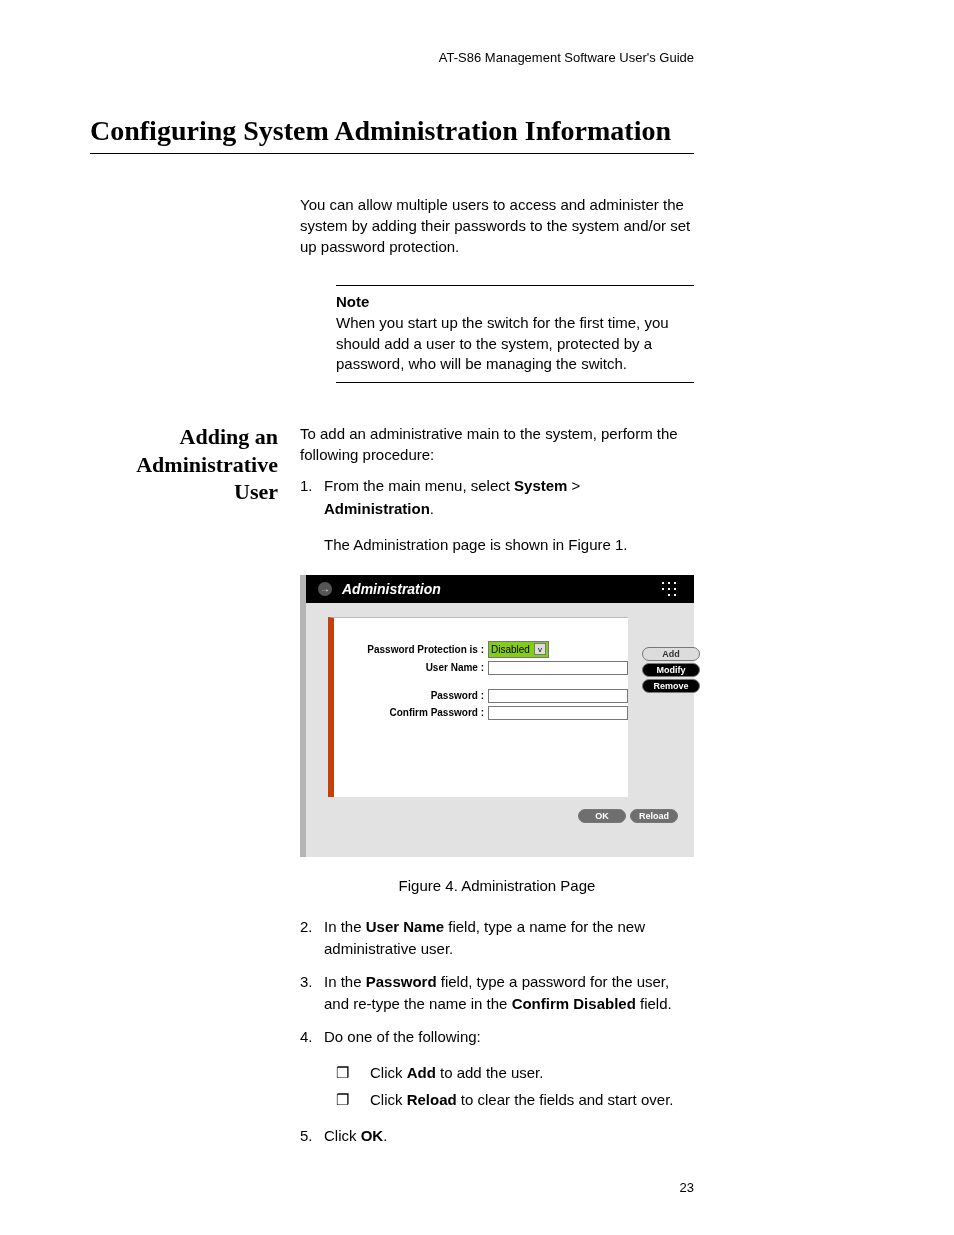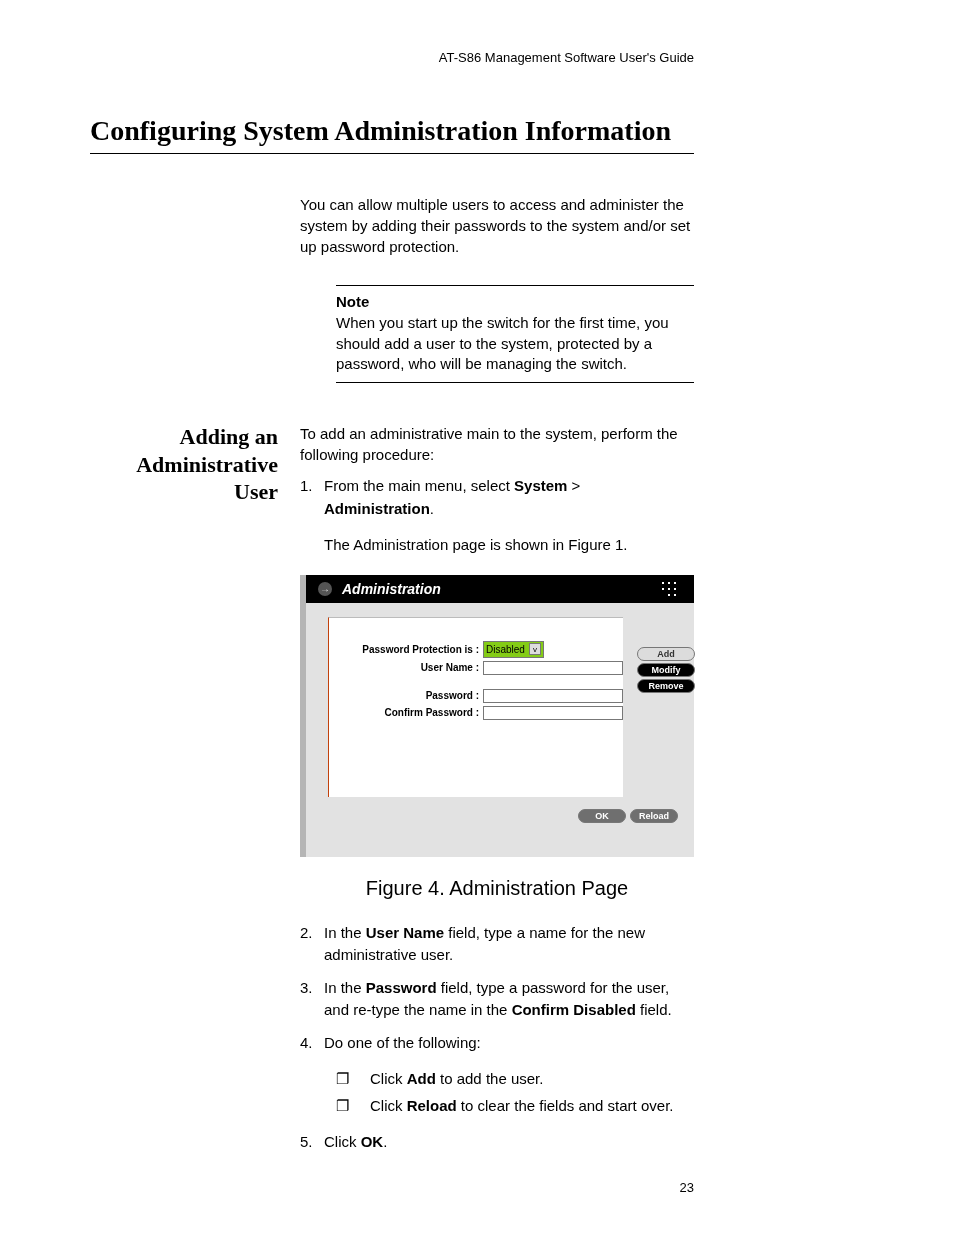"Password Protection is :" .form-panel { border-left: 1px solid #c2410c -> 6px solid #c2410c }
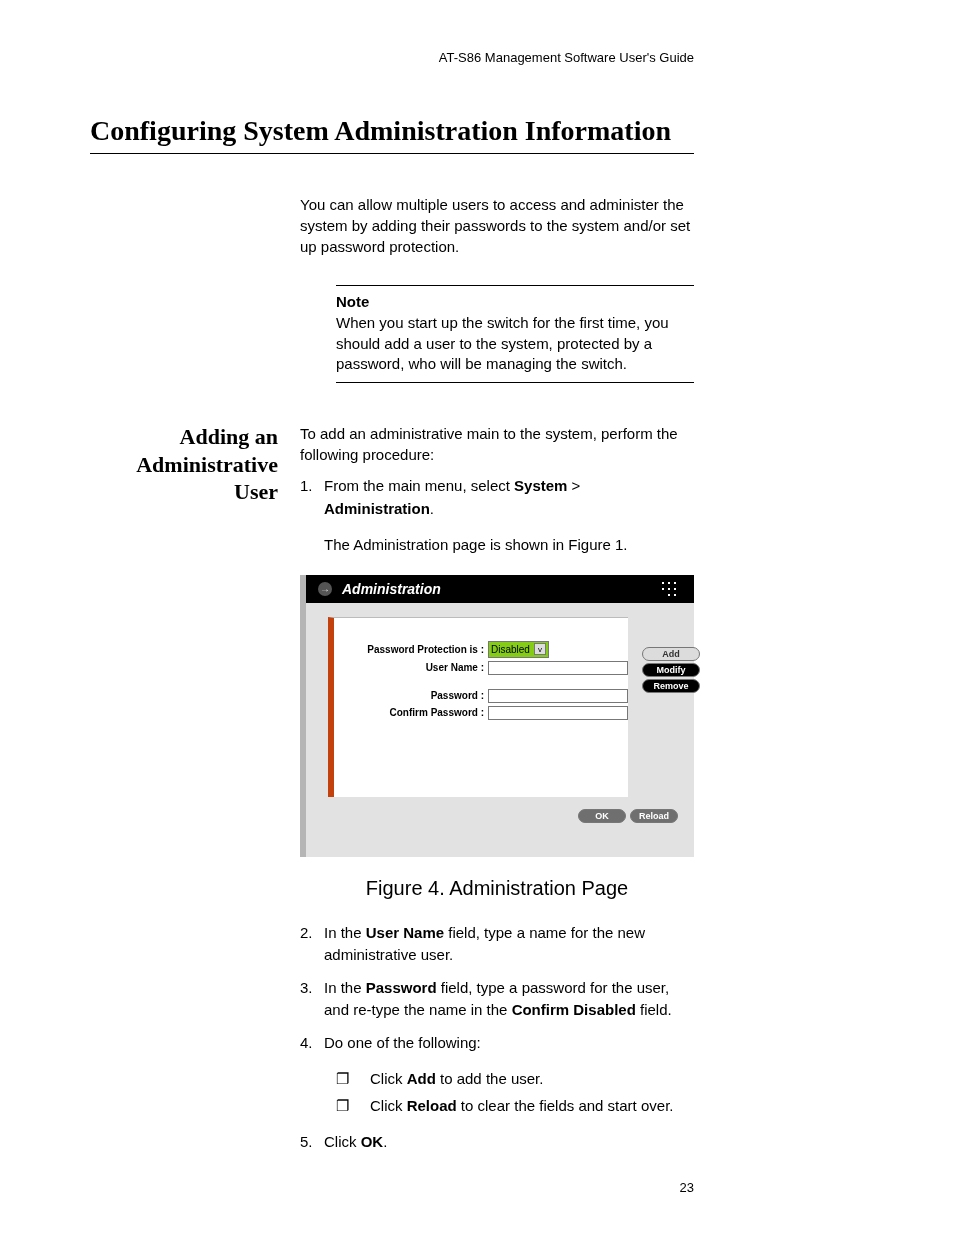"Figure 4. Administration Page" .figure-caption { font-size: 20px -> 15px }
